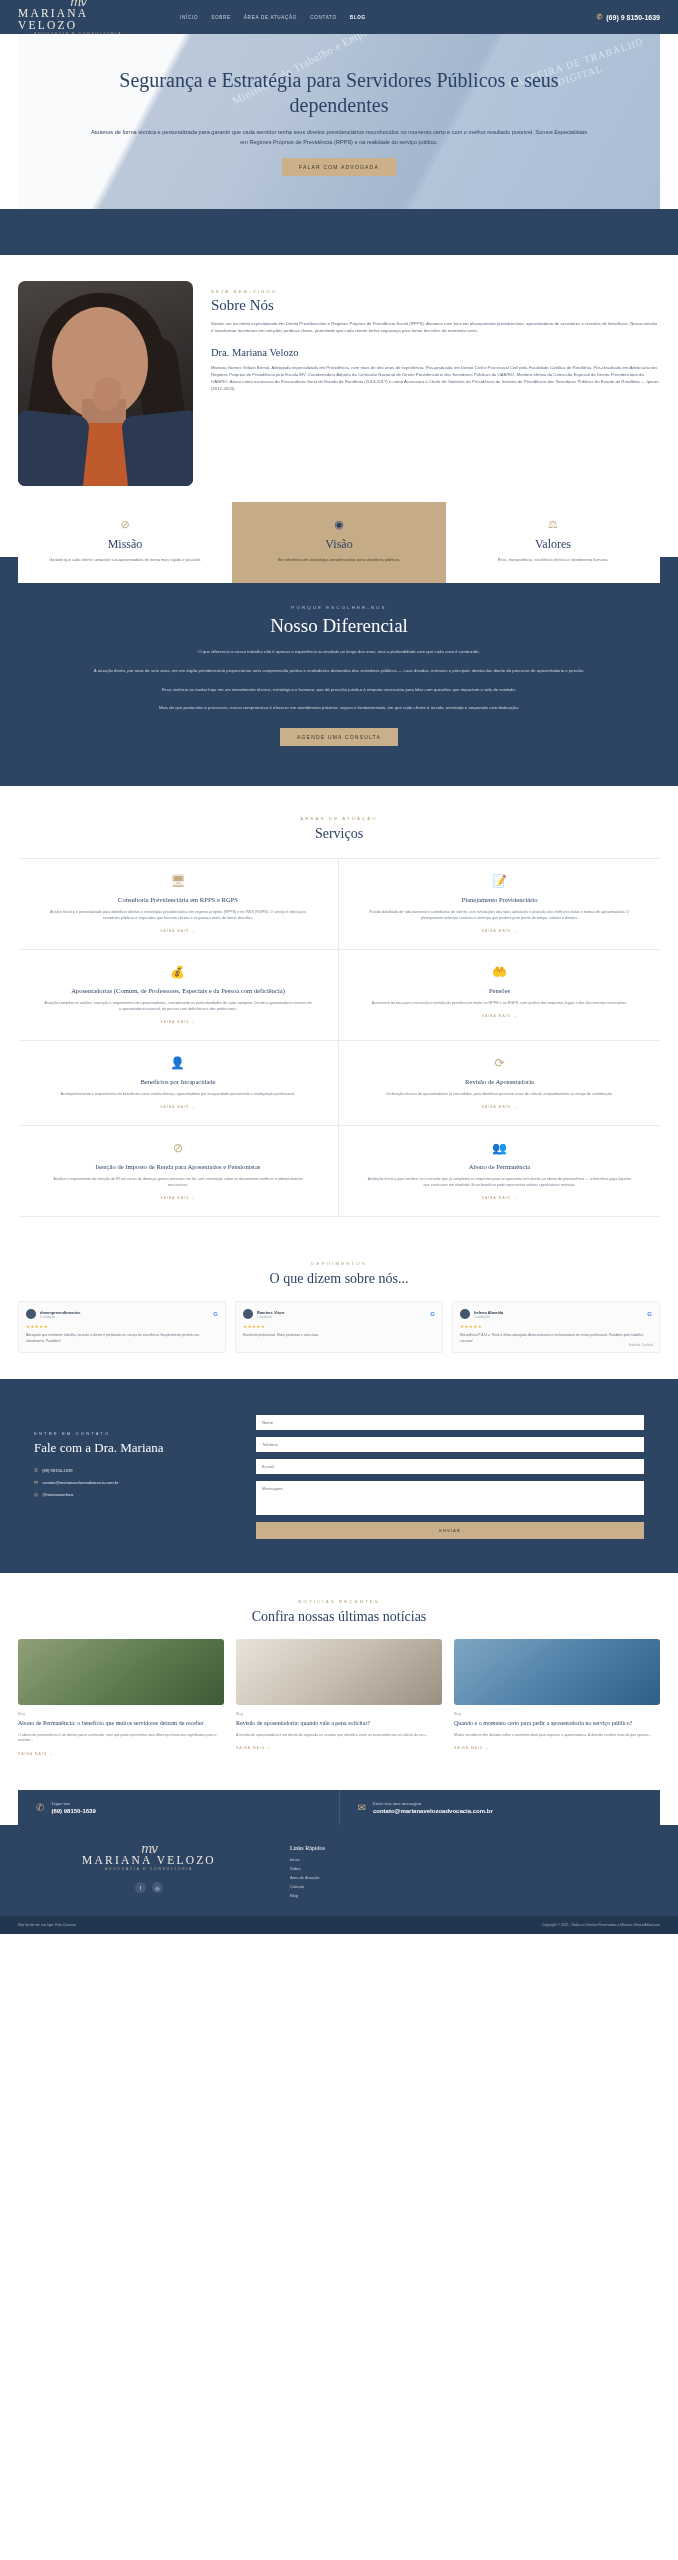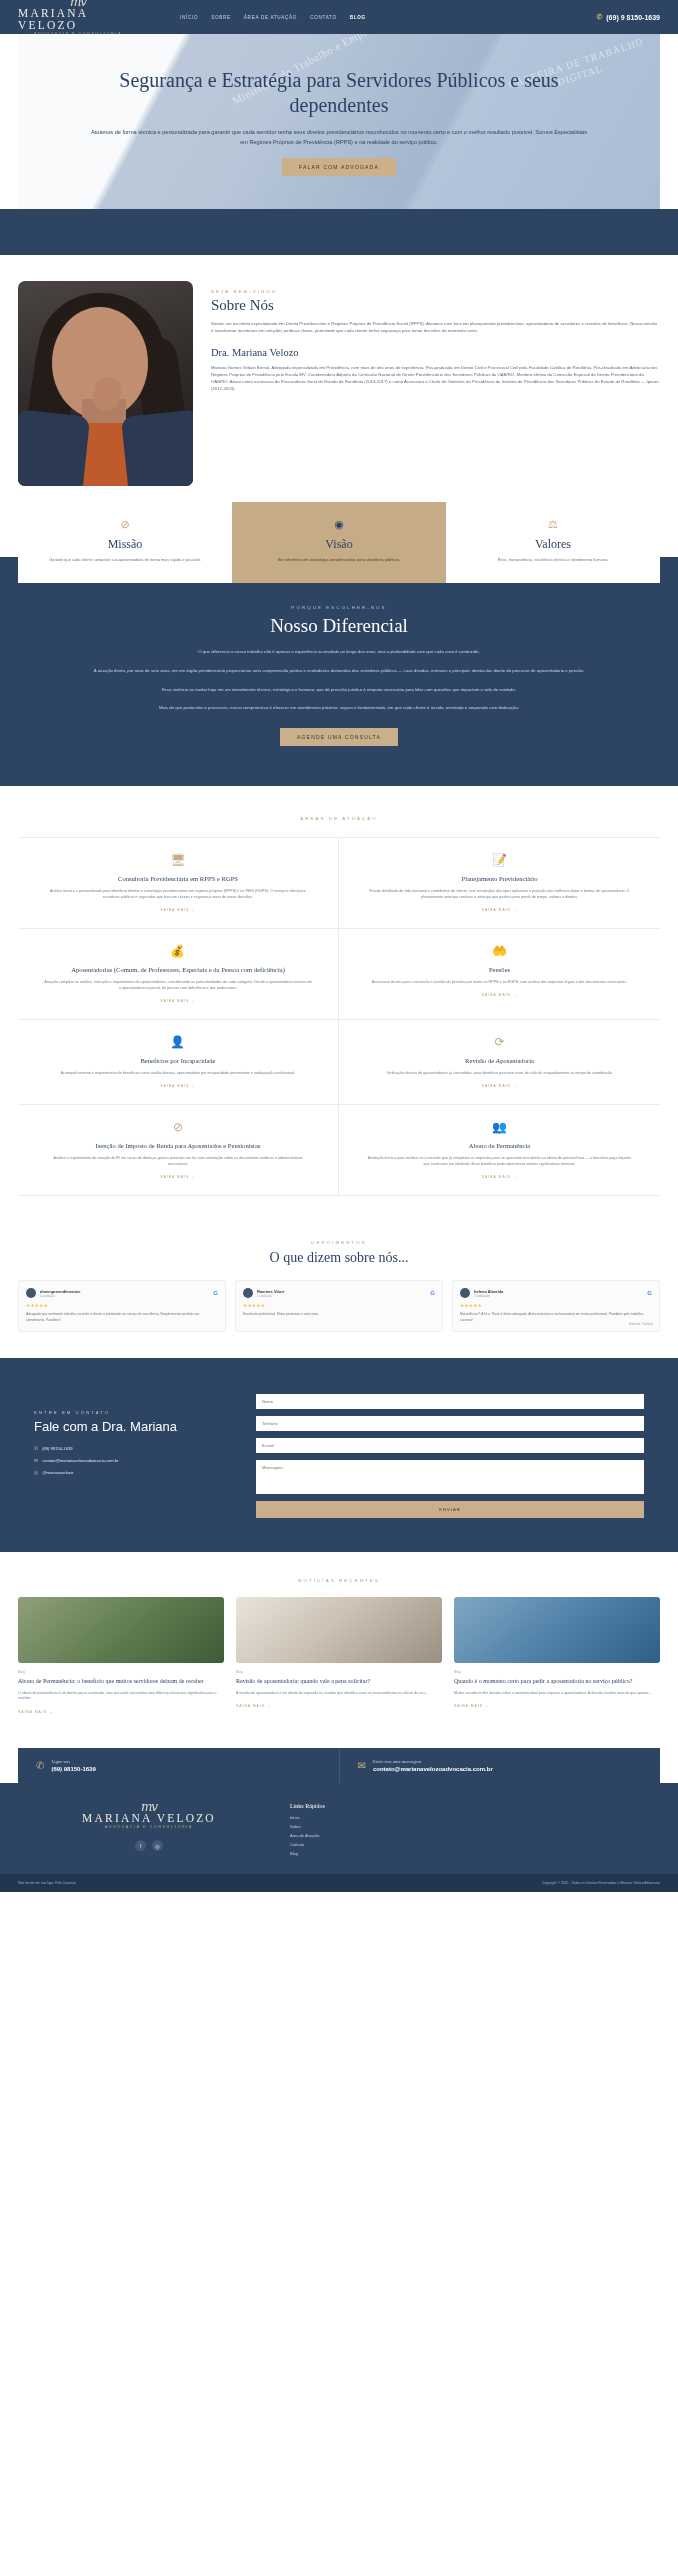"Serviços" h2.sec-title { html: none -> <h2>Serviços</h2> }
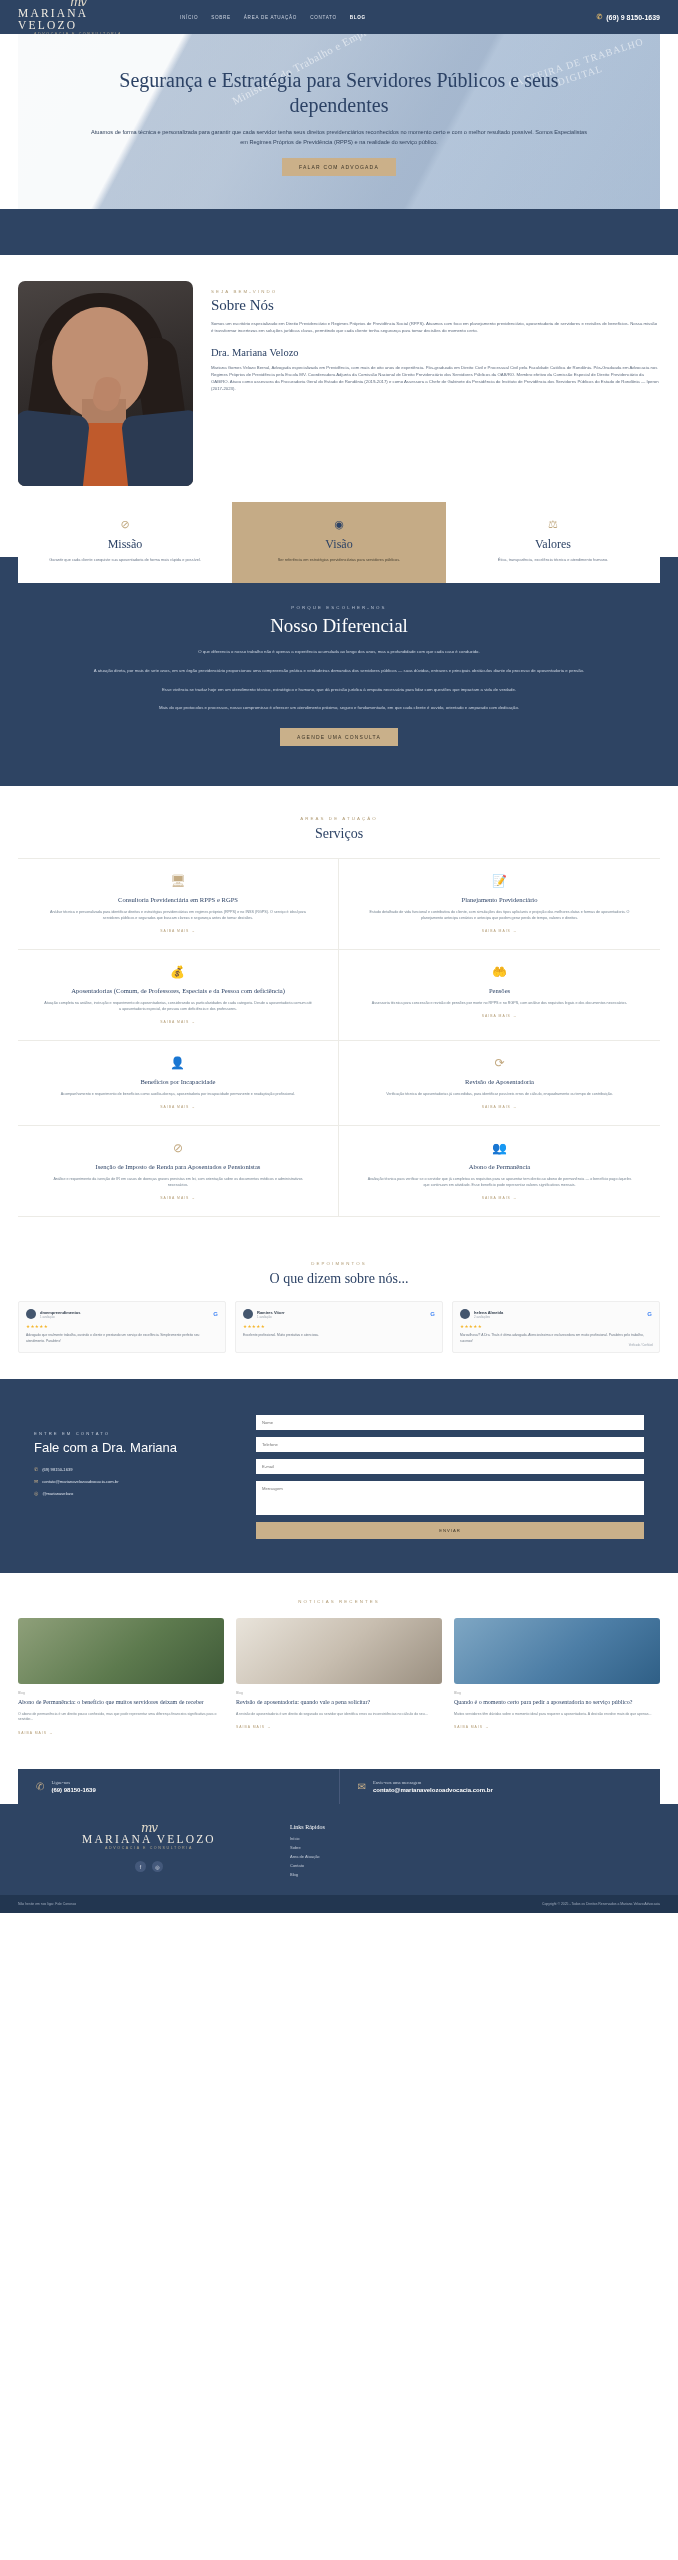"Fale com a Dra. Mariana" .c-left h2 { font-family: Liberation Sans, sans-serif -> Liberation Serif, serif }
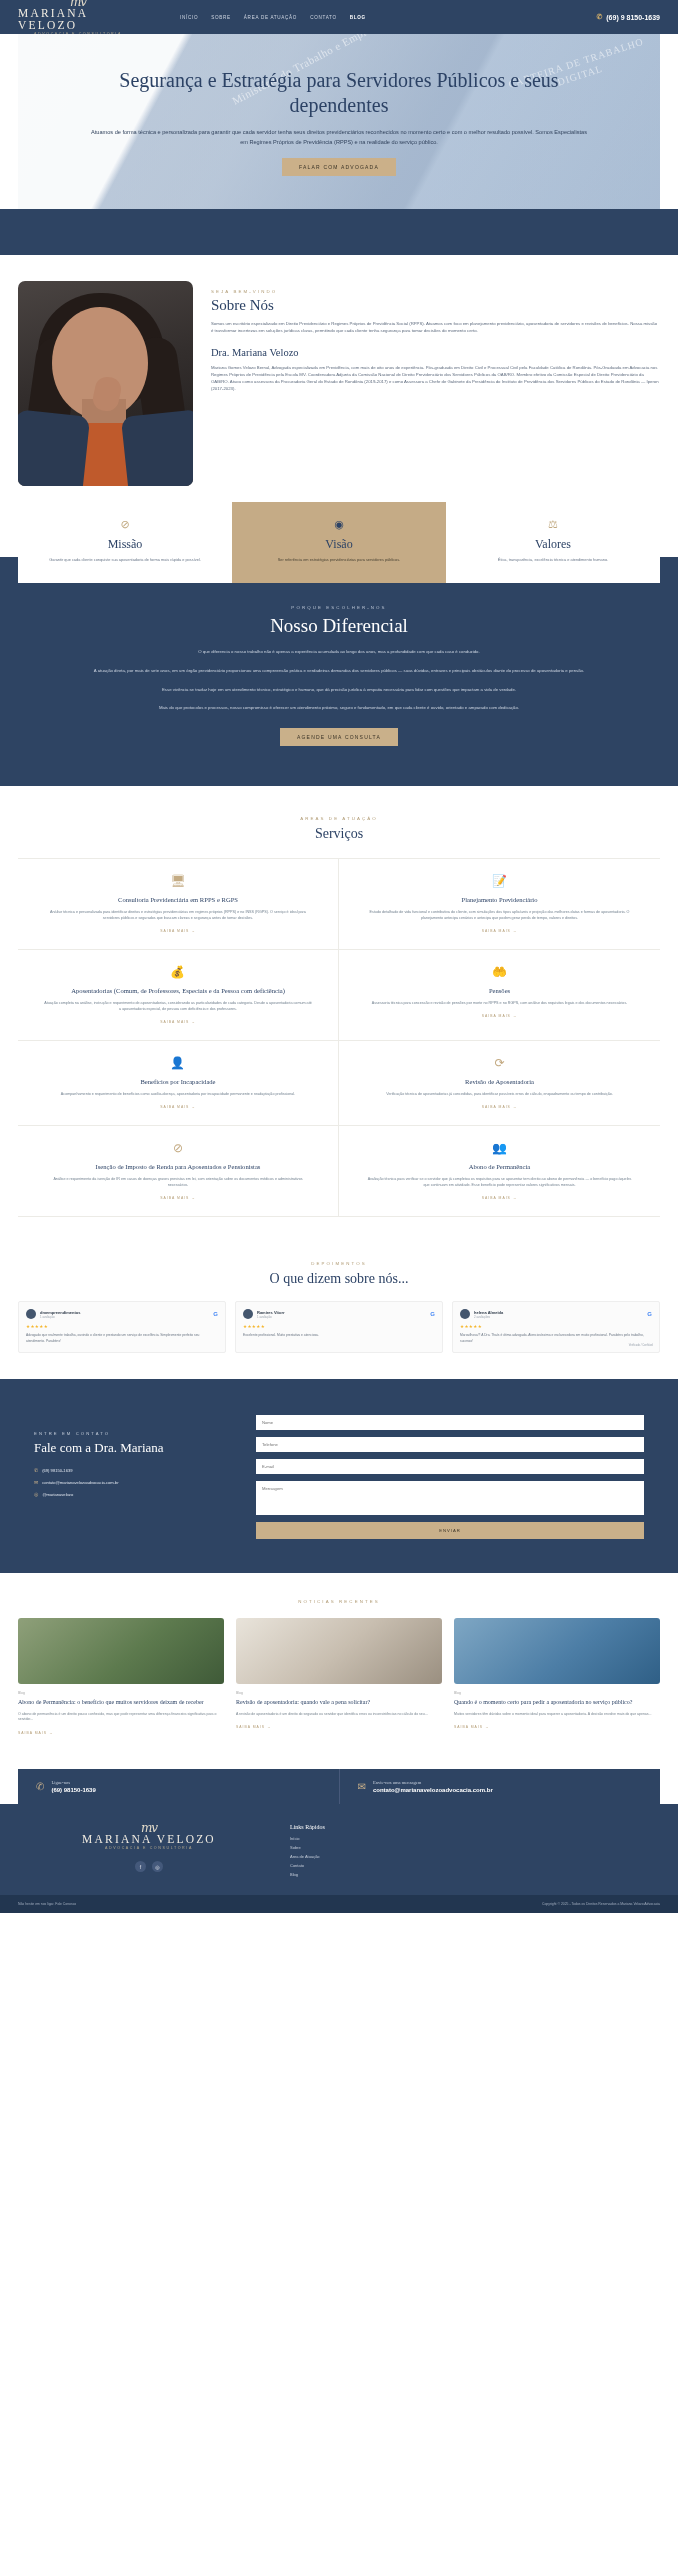"Confira nossas últimas notícias" h2.sec-title { html: none -> <h2>Confira nossas últimas notícias</h2> }
